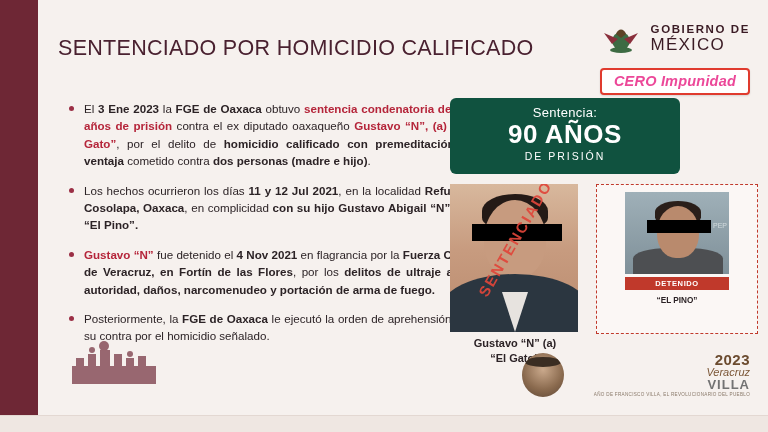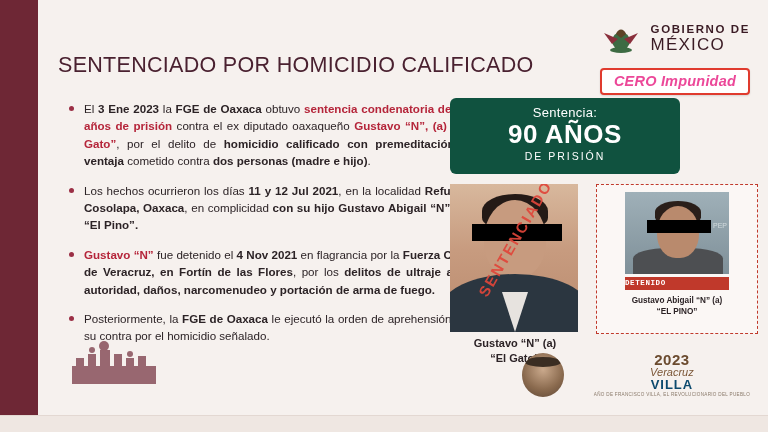"SENTENCIADO POR HOMICIDIO CALIFICADO" .title { top: 53px -> 36px }
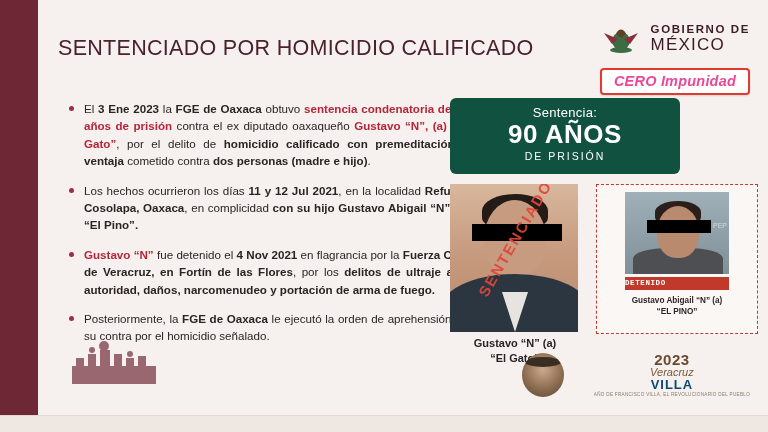"DETENIDO" .detenido { font-family: Liberation Mono, monospace -> none; text-align: none -> center }
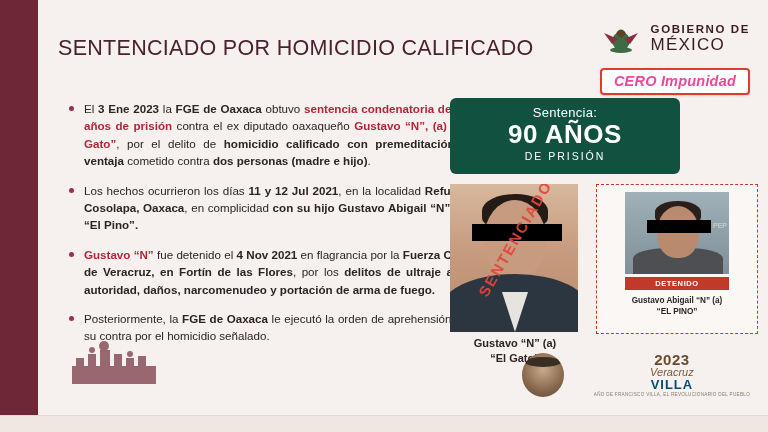"Gustavo Abigail “N” (a)" div { html: <div>Gustavo Abigail “N” (a)</div> -> none }
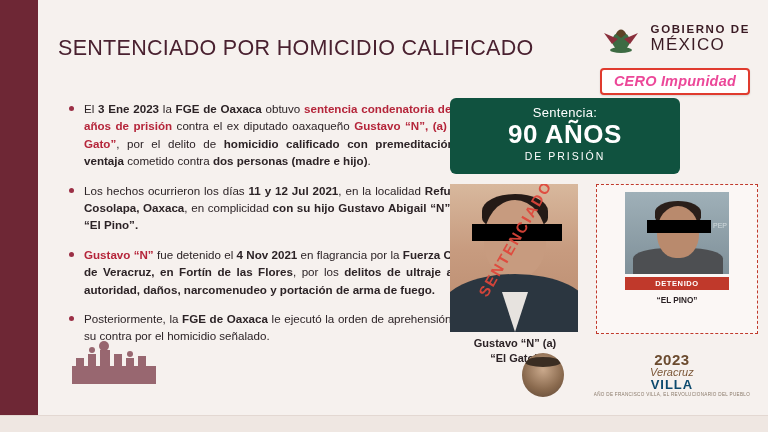"2023" .villa-text { text-align: center -> right }
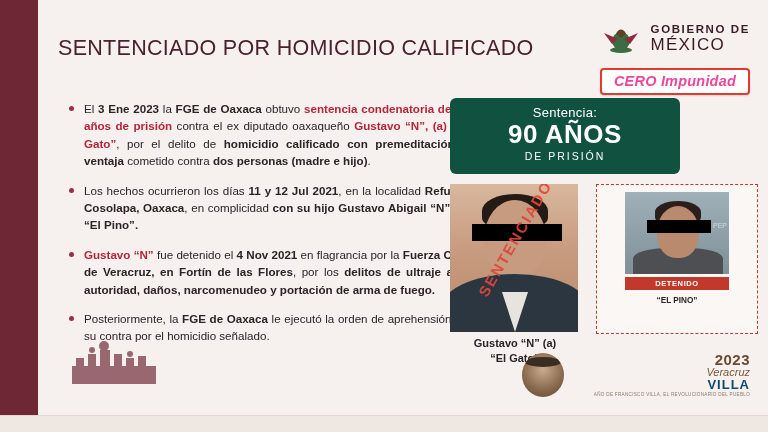"VILLA" .villa-text .v3 { color: #0c4a6e -> #737373 }
